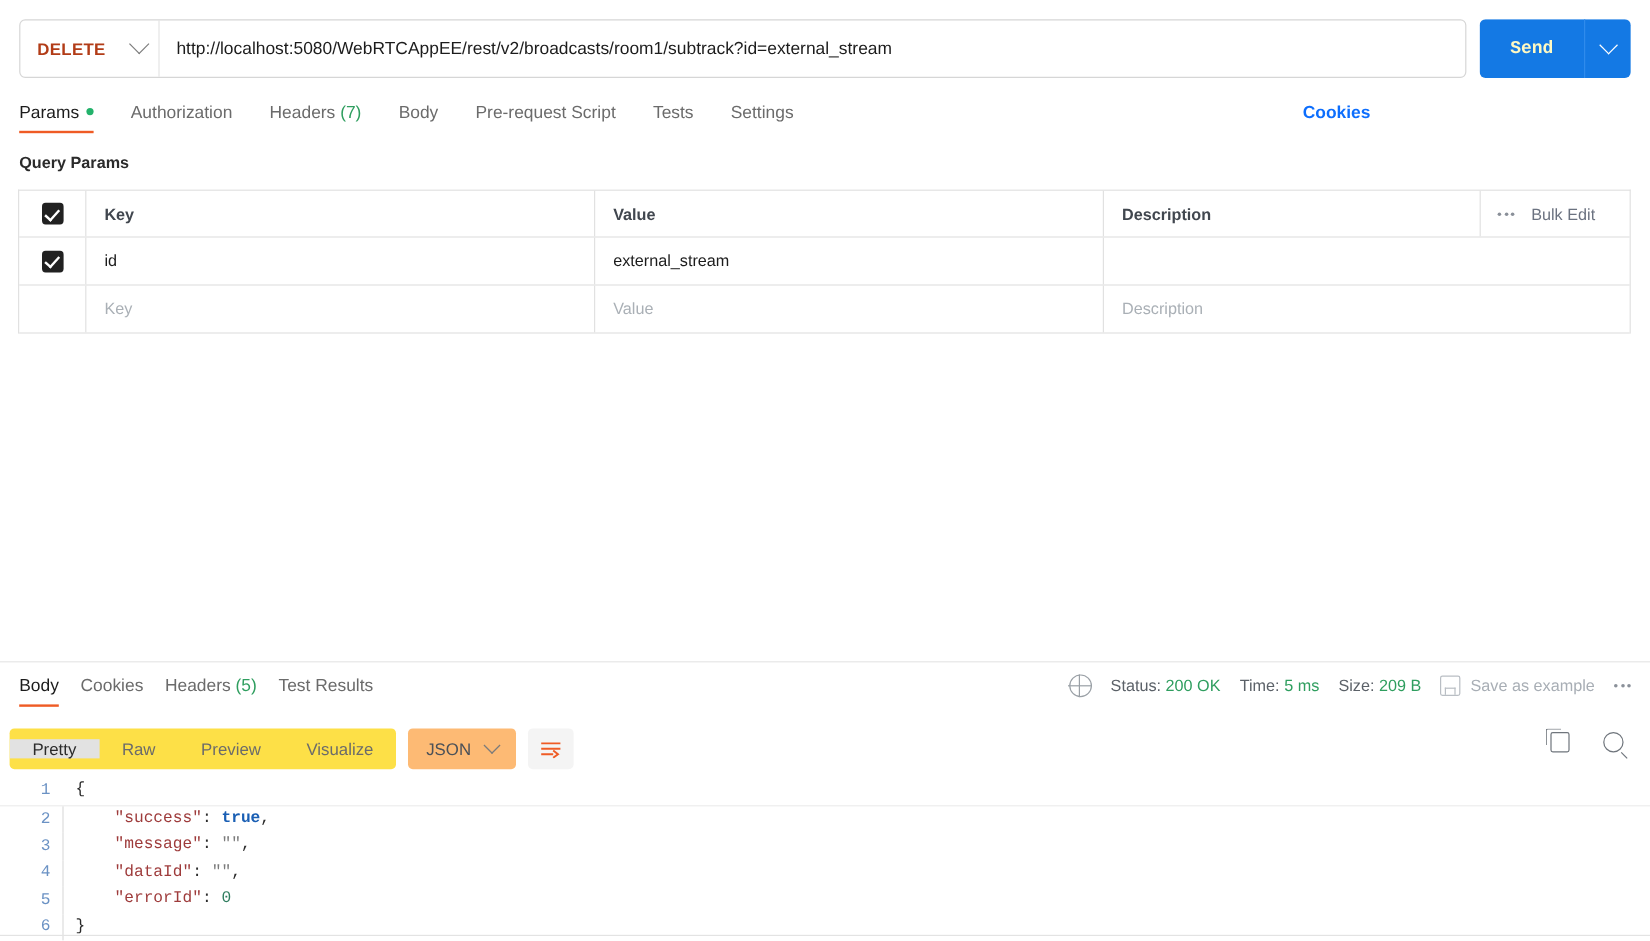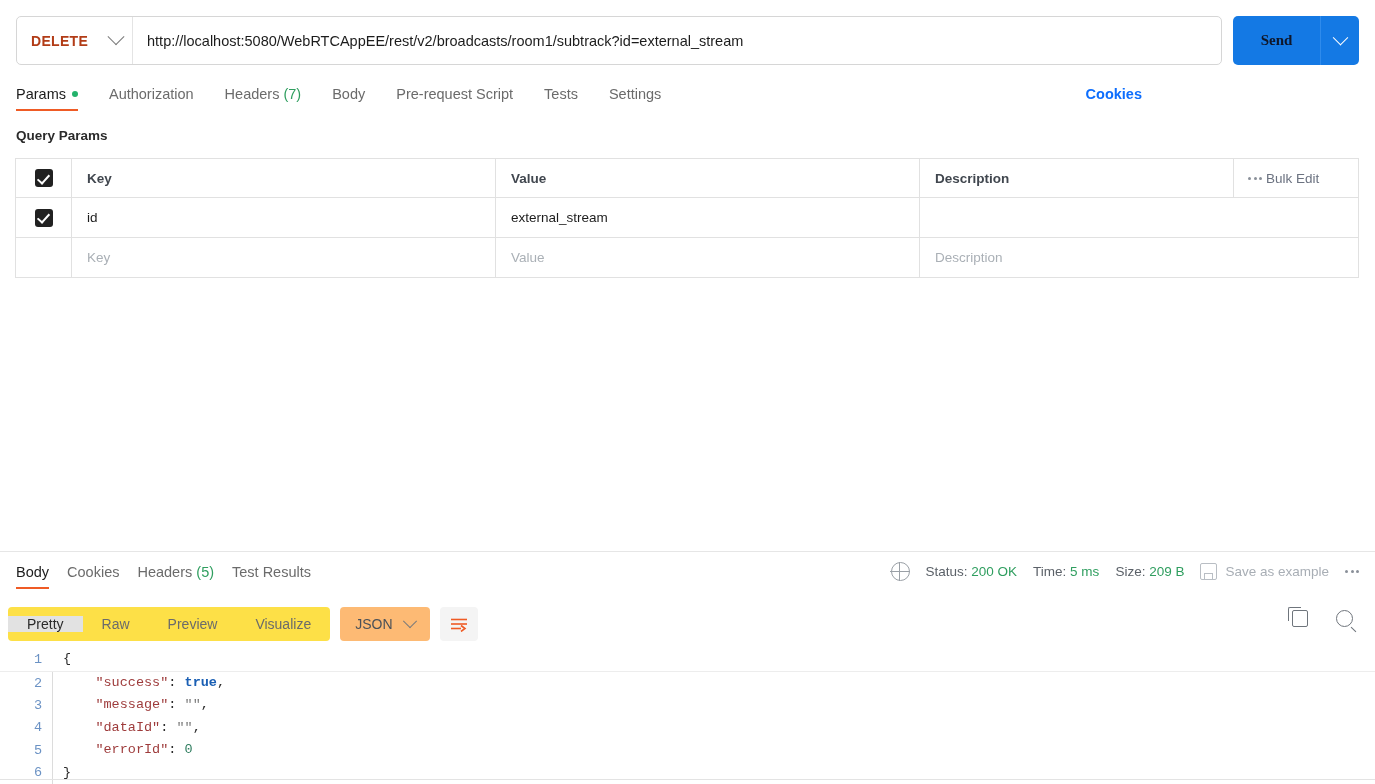"Send" .send-btn { color: #0f172a -> #fef9c3; font-family: Liberation Serif, serif -> Liberation Mono, monospace }
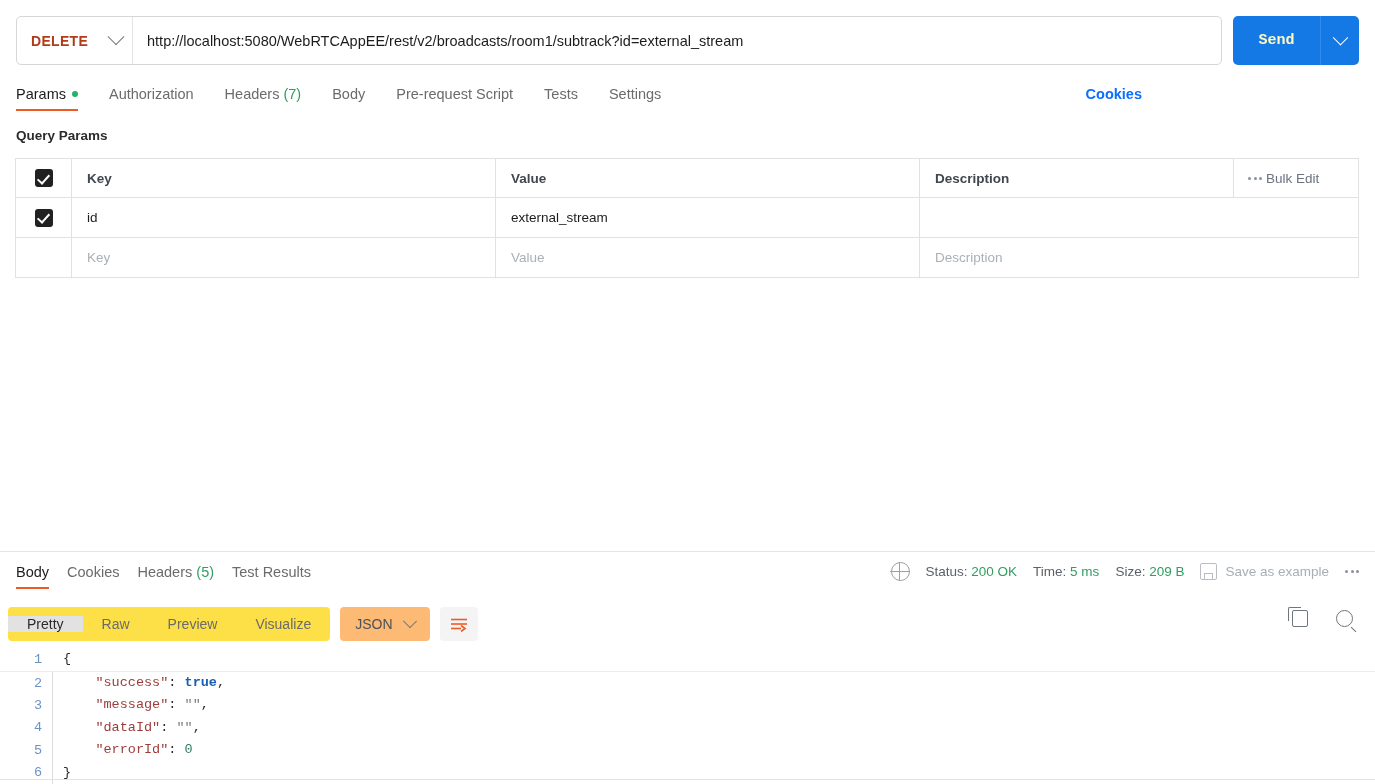"Bulk Edit" .cell-actions { gap: 4px -> 14px }
